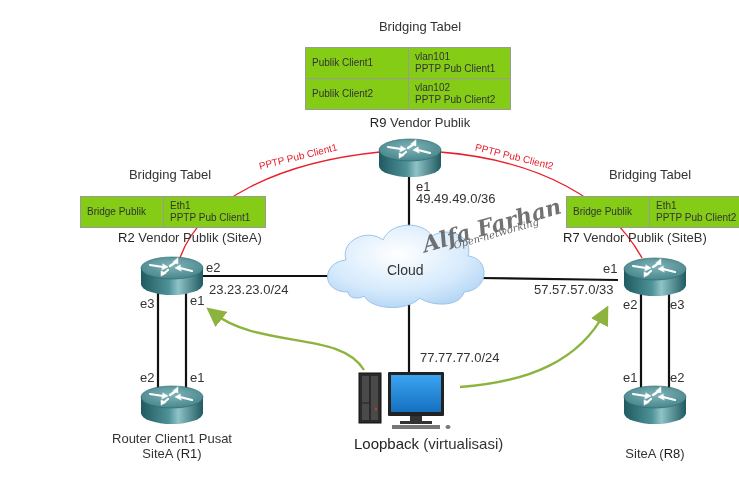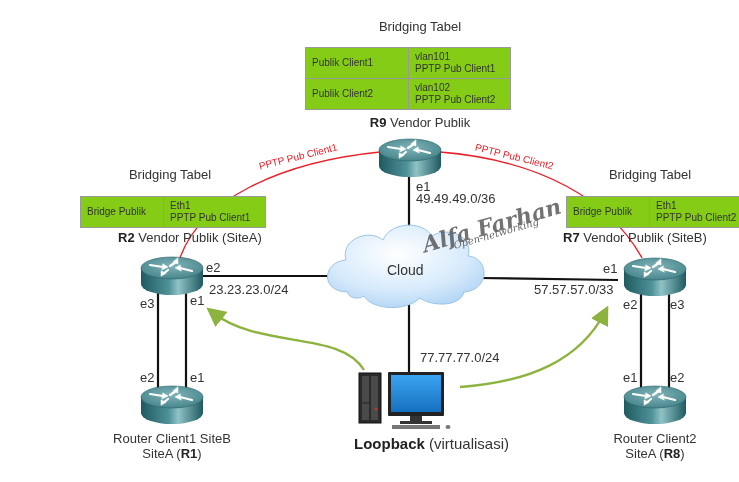"R9" b { font-weight: bold -> normal }
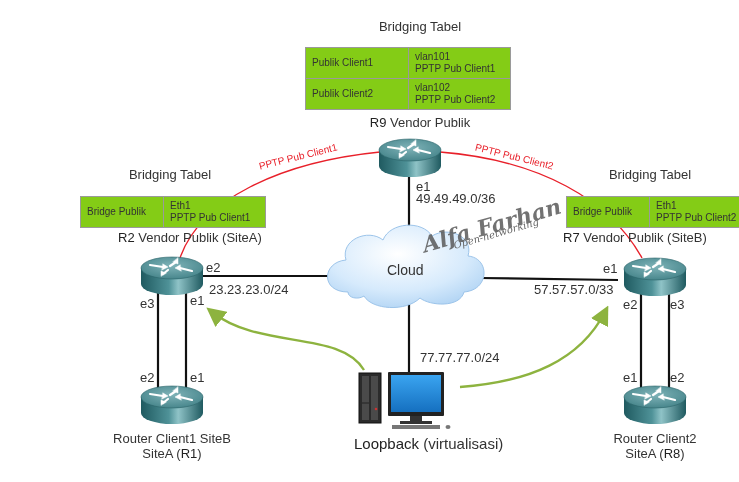"Router Client1 SiteB" div.title { text: SiteB -> Pusat }
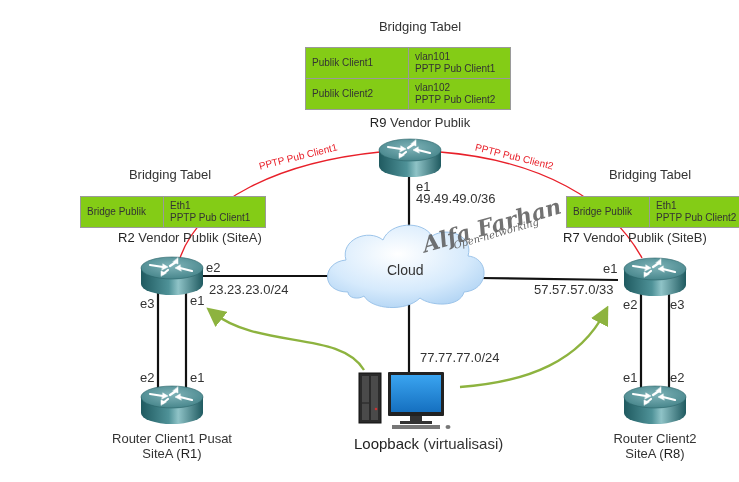"Router Client2" div.title { html: <div>Router Client2</div> -> none }
